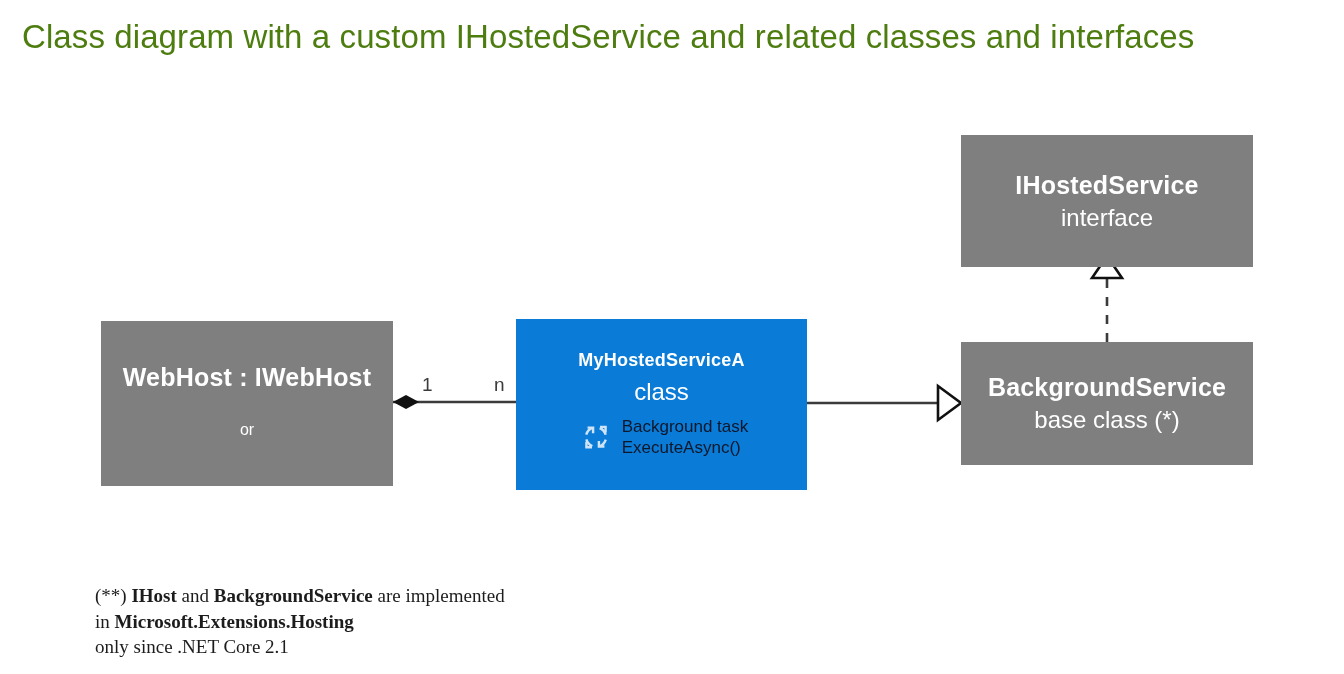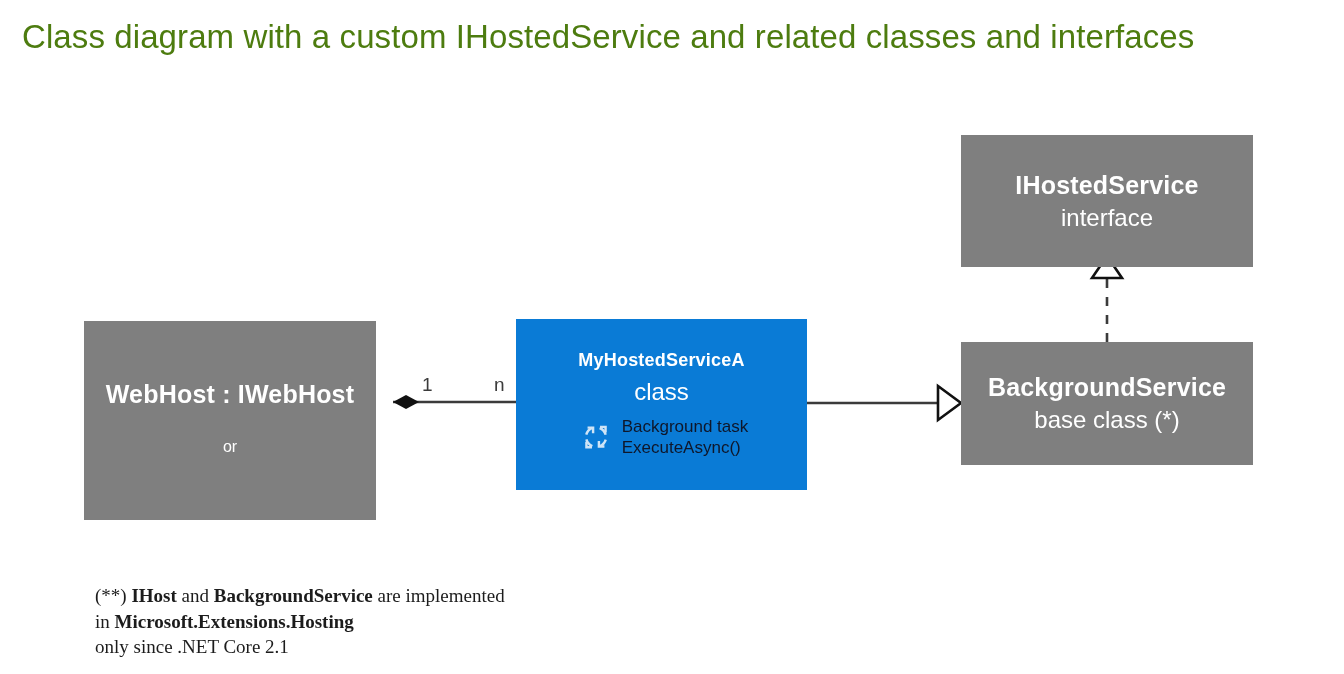"WebHost : IWebHost" #node-webhost { height: 199px -> 165px; left: 84px -> 101px }
